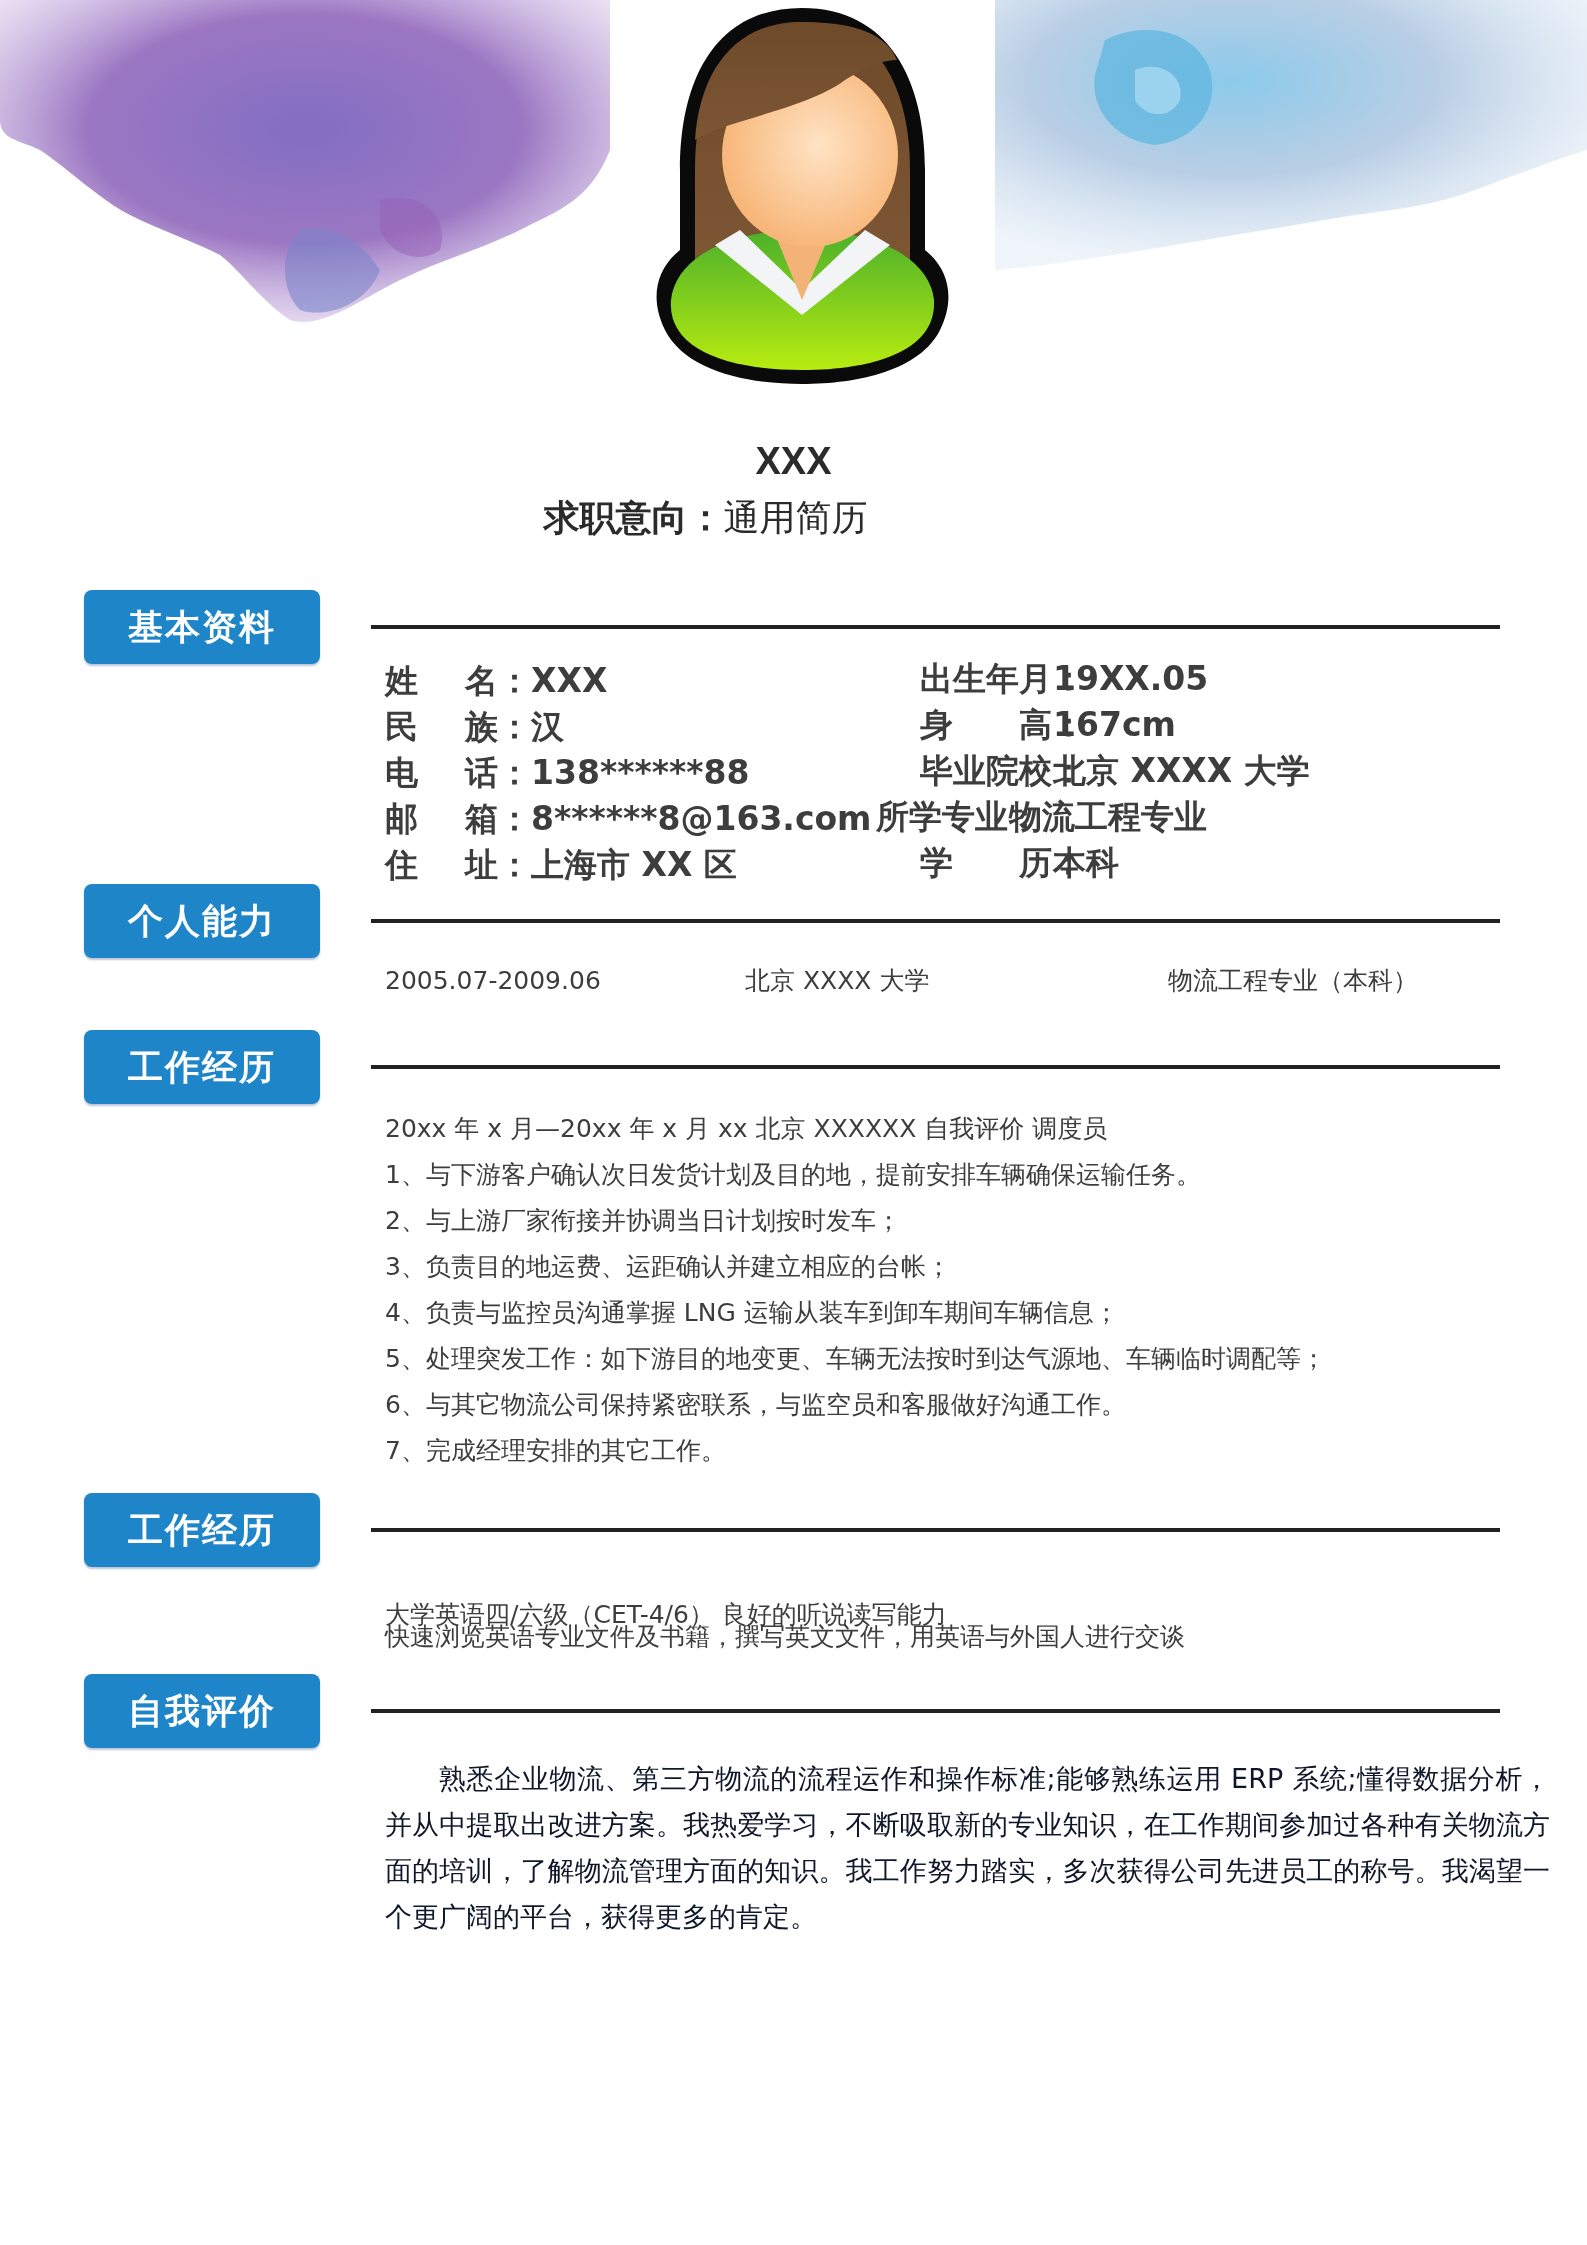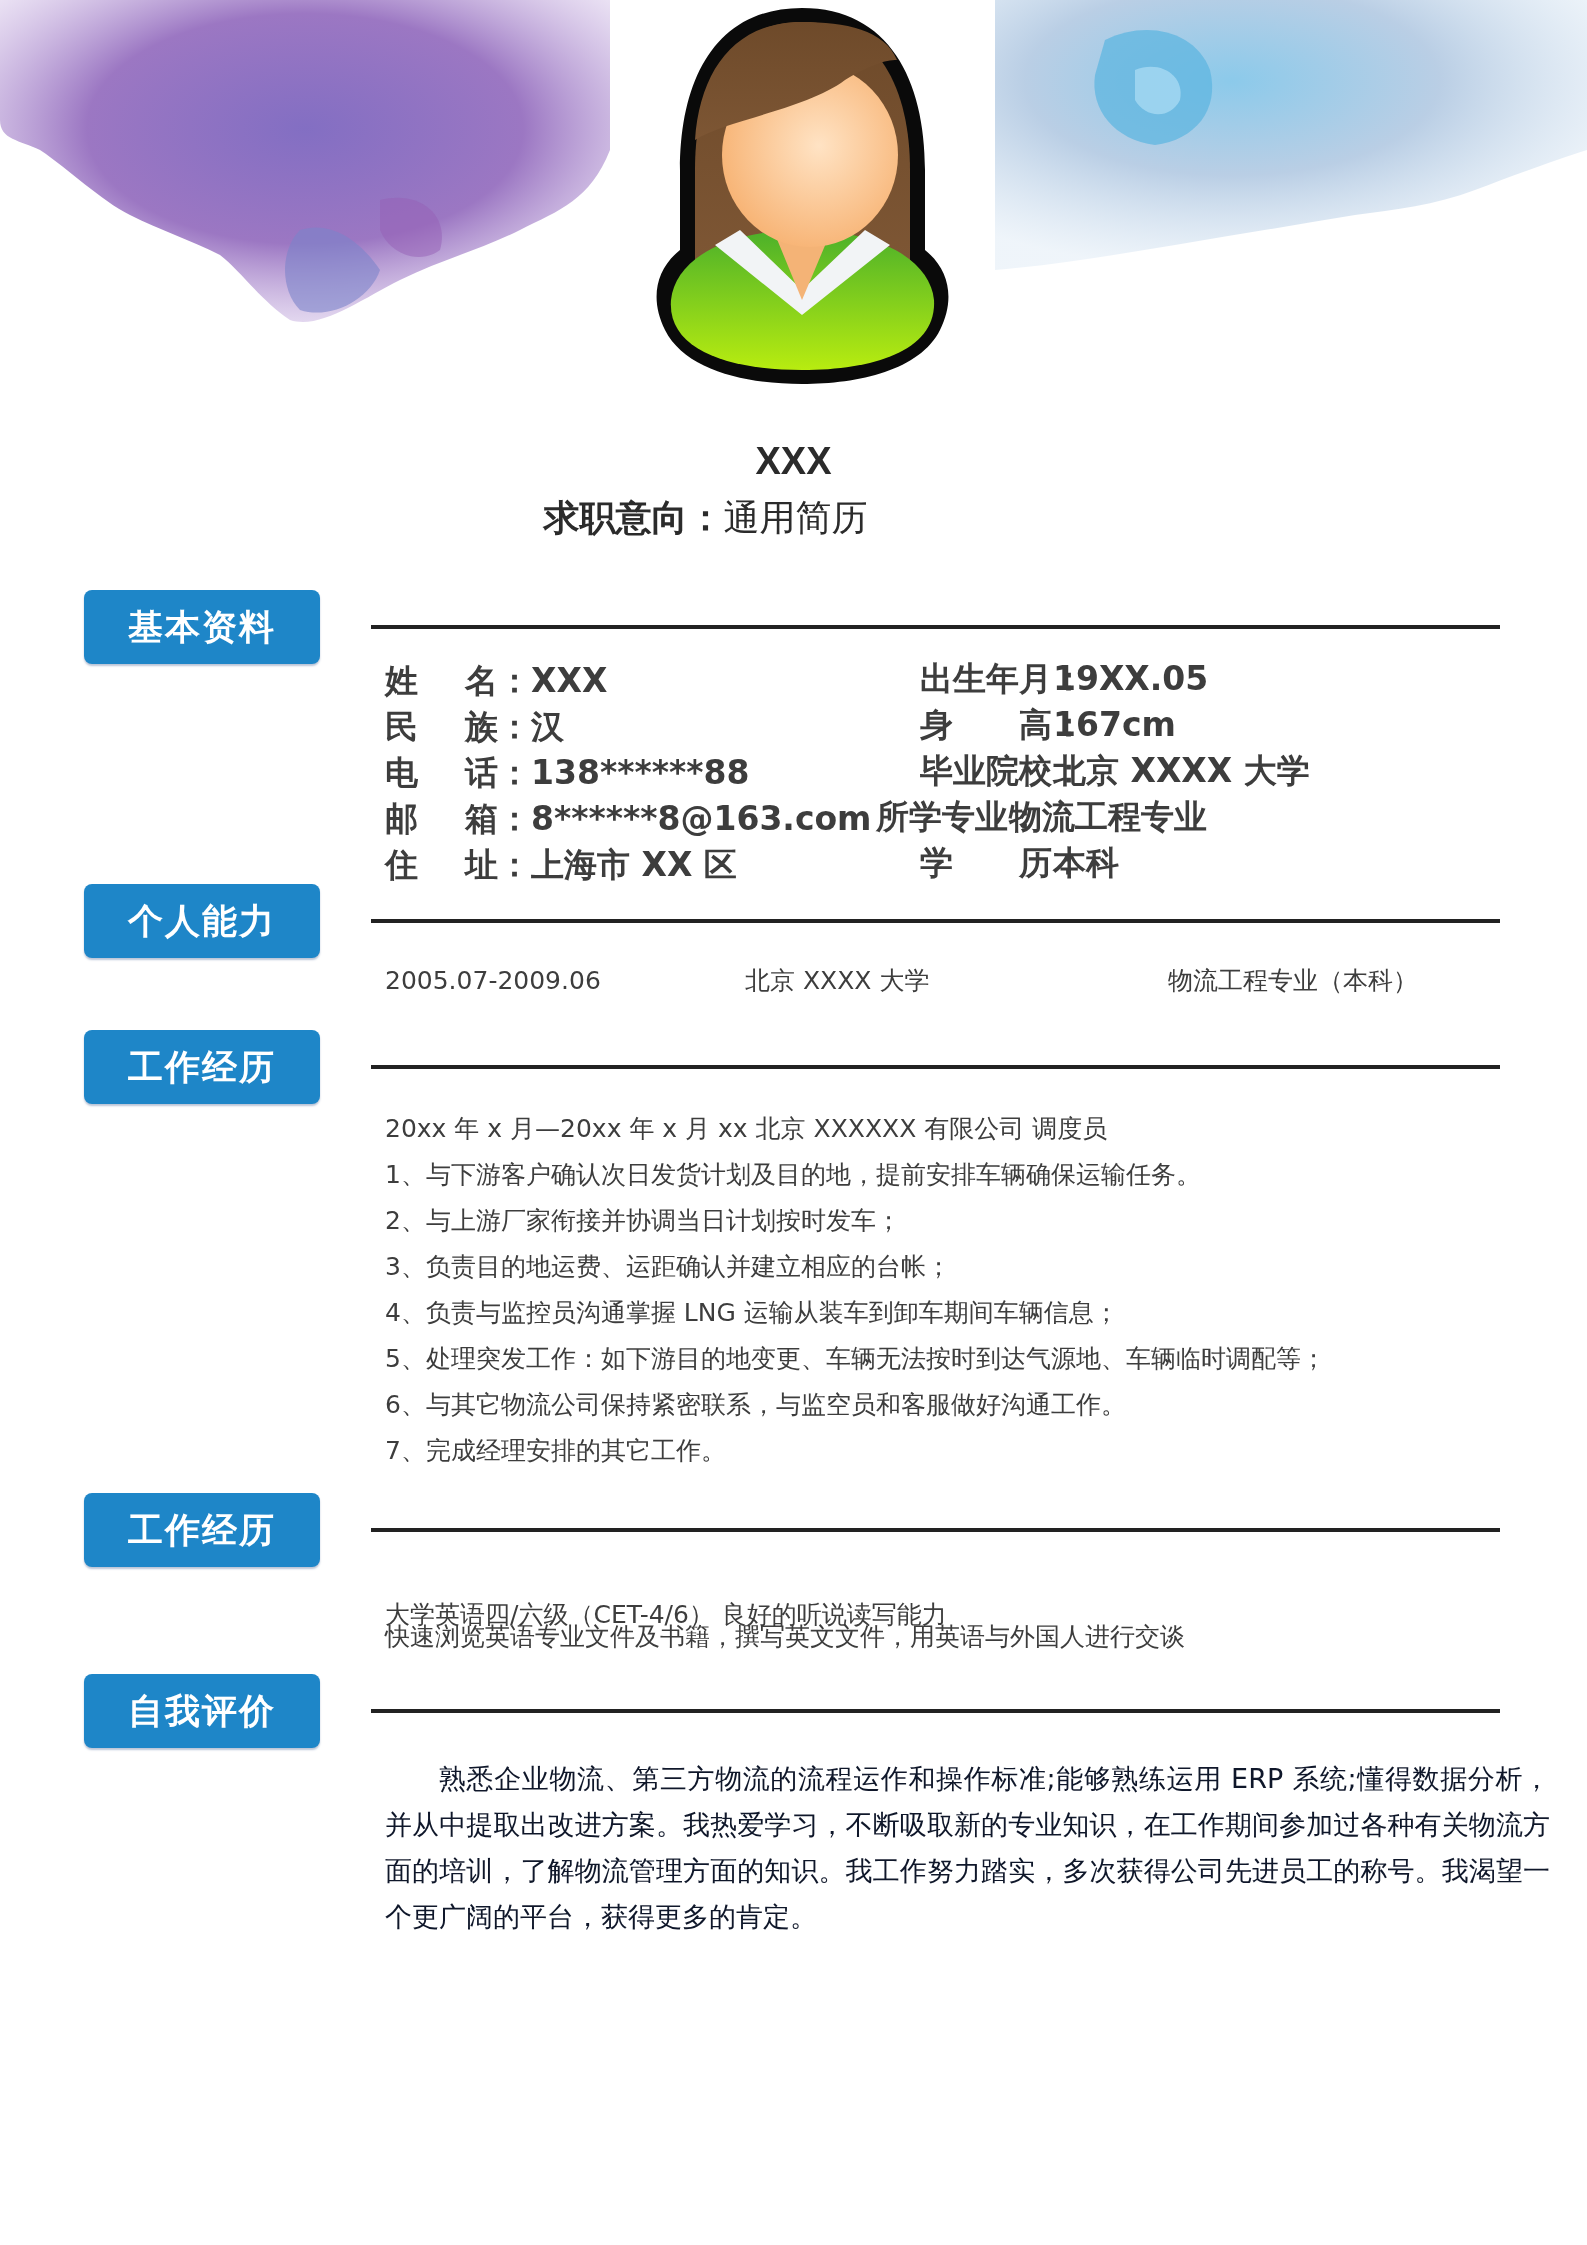"20xx 年 x 月—20xx 年" div.txt { text: 有限公司 -> 自我评价 }
